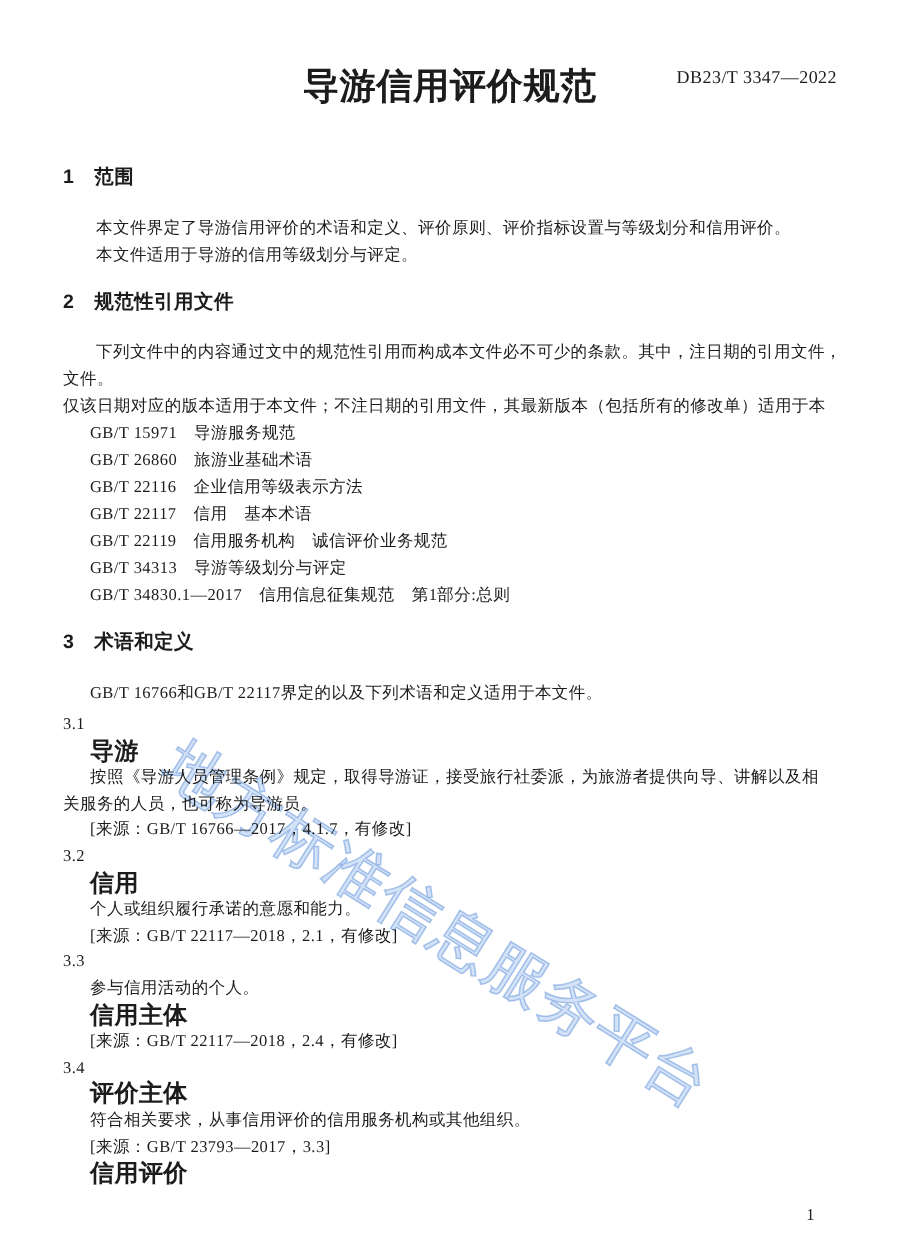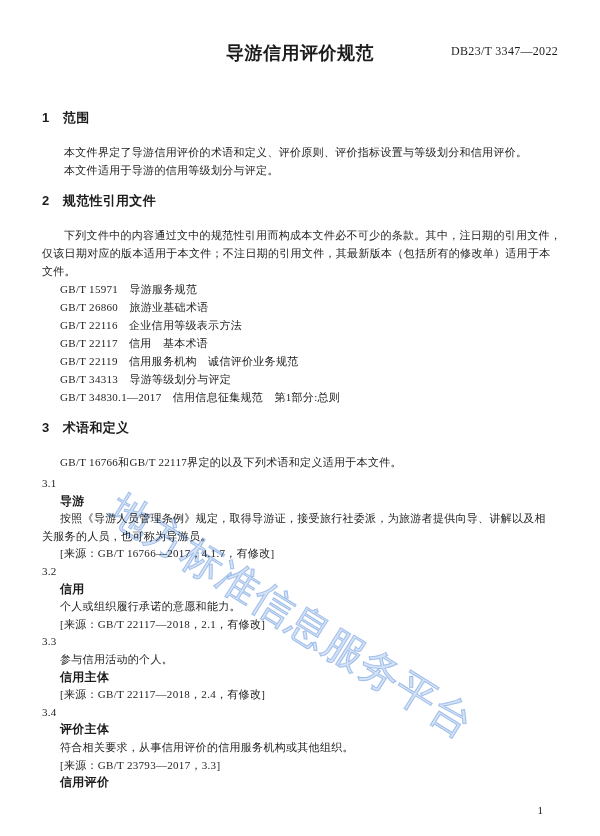"导游信用评价规范" .title { font-size: 18px -> 24px }
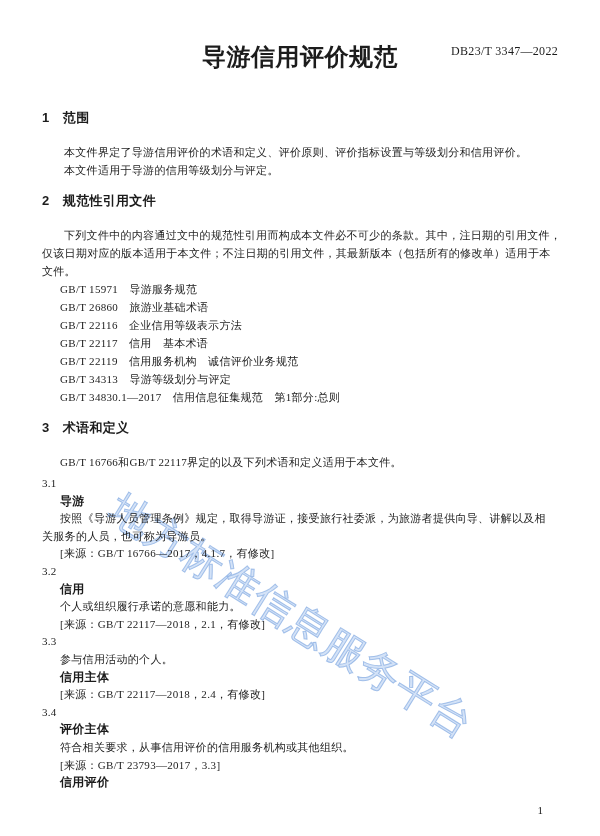"仅该日期对应的版本适用于本文件；不注日期的引用文件，其最新版本（包括所有的修改单" div.line { order: before "文件。" -> after "文件。" }
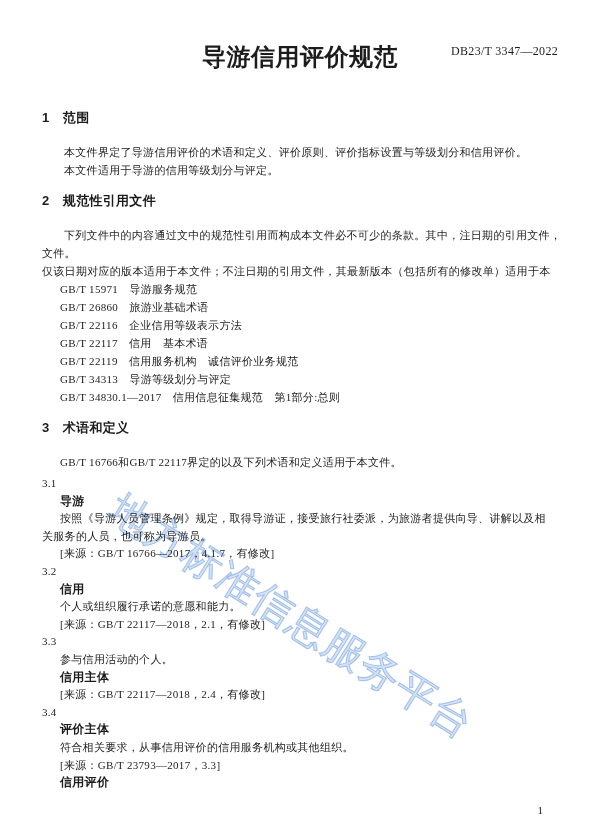"导游" .term-name { font-size: 12px -> 16px }
